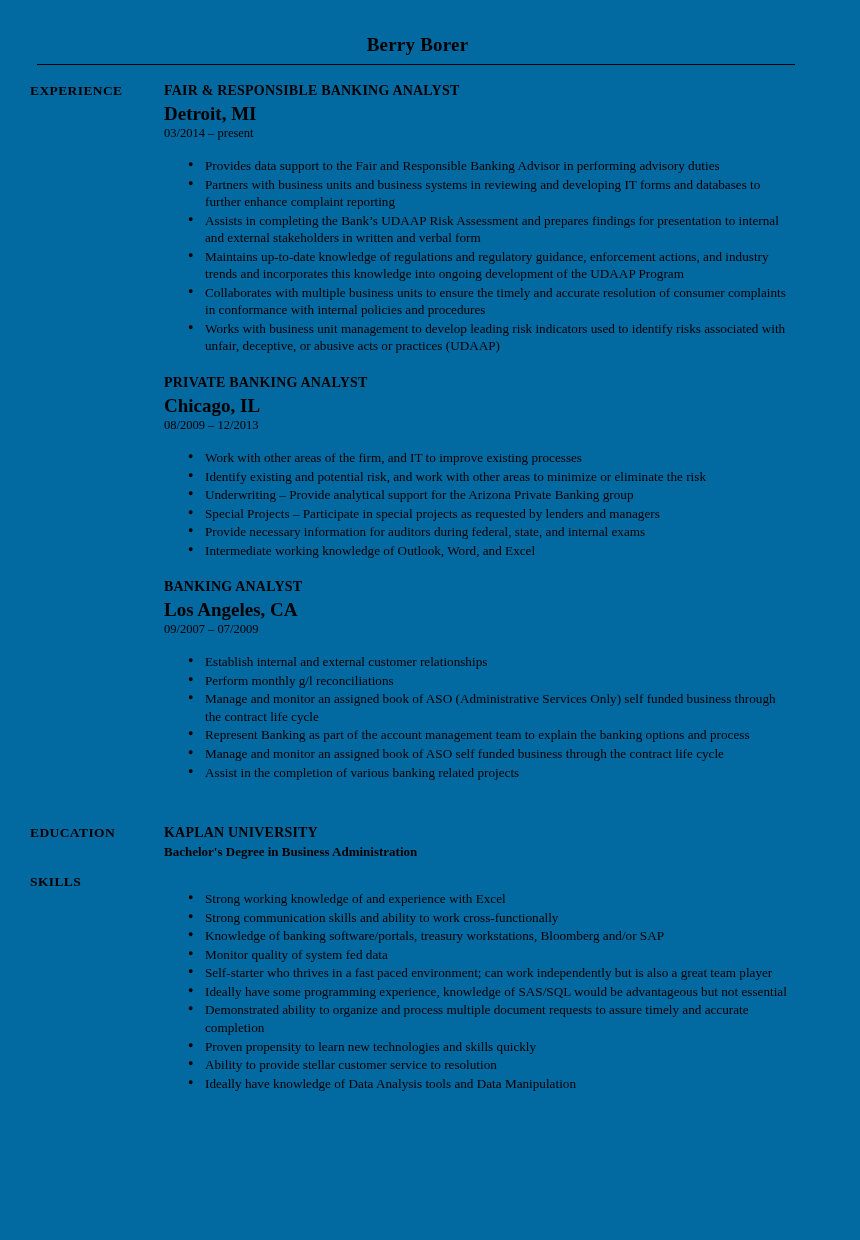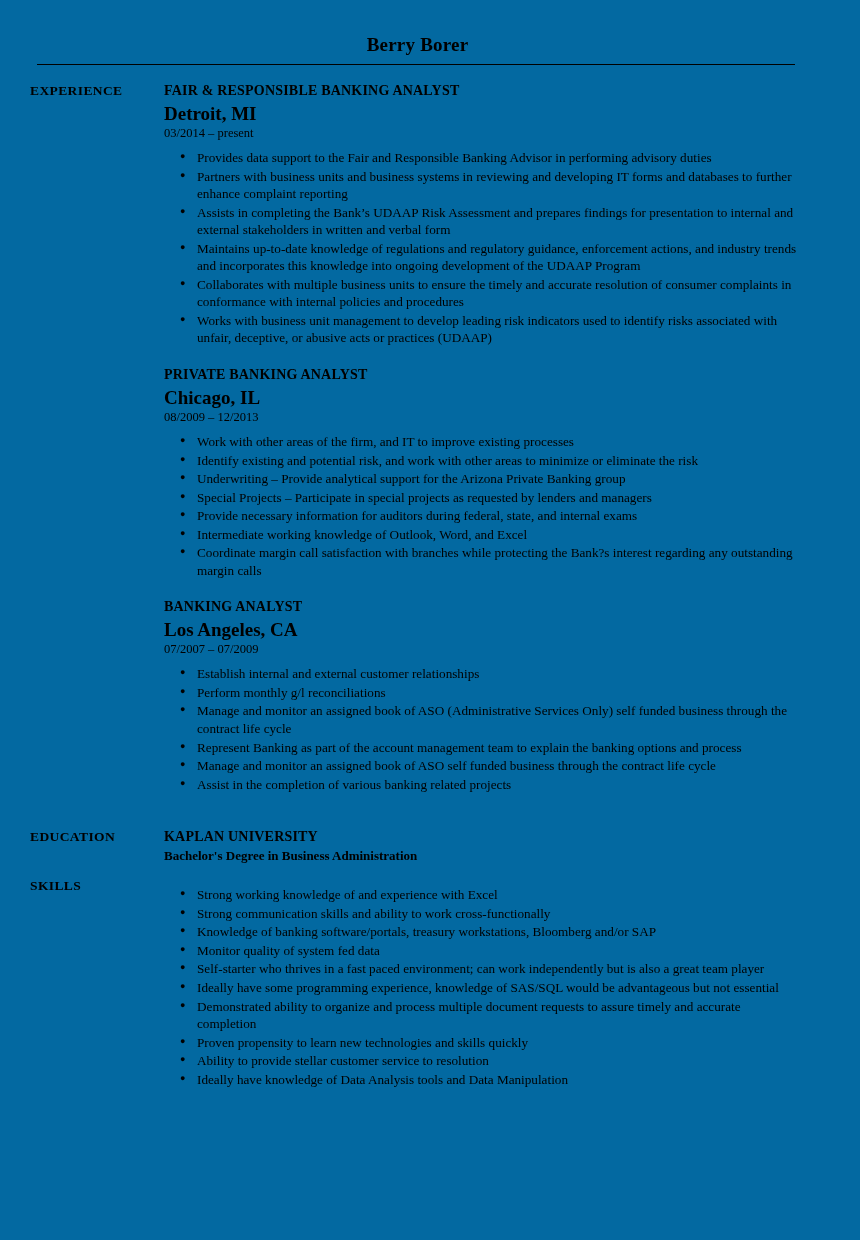"Provides data support to the" ul.bullets { margin: 8px -> 16px }
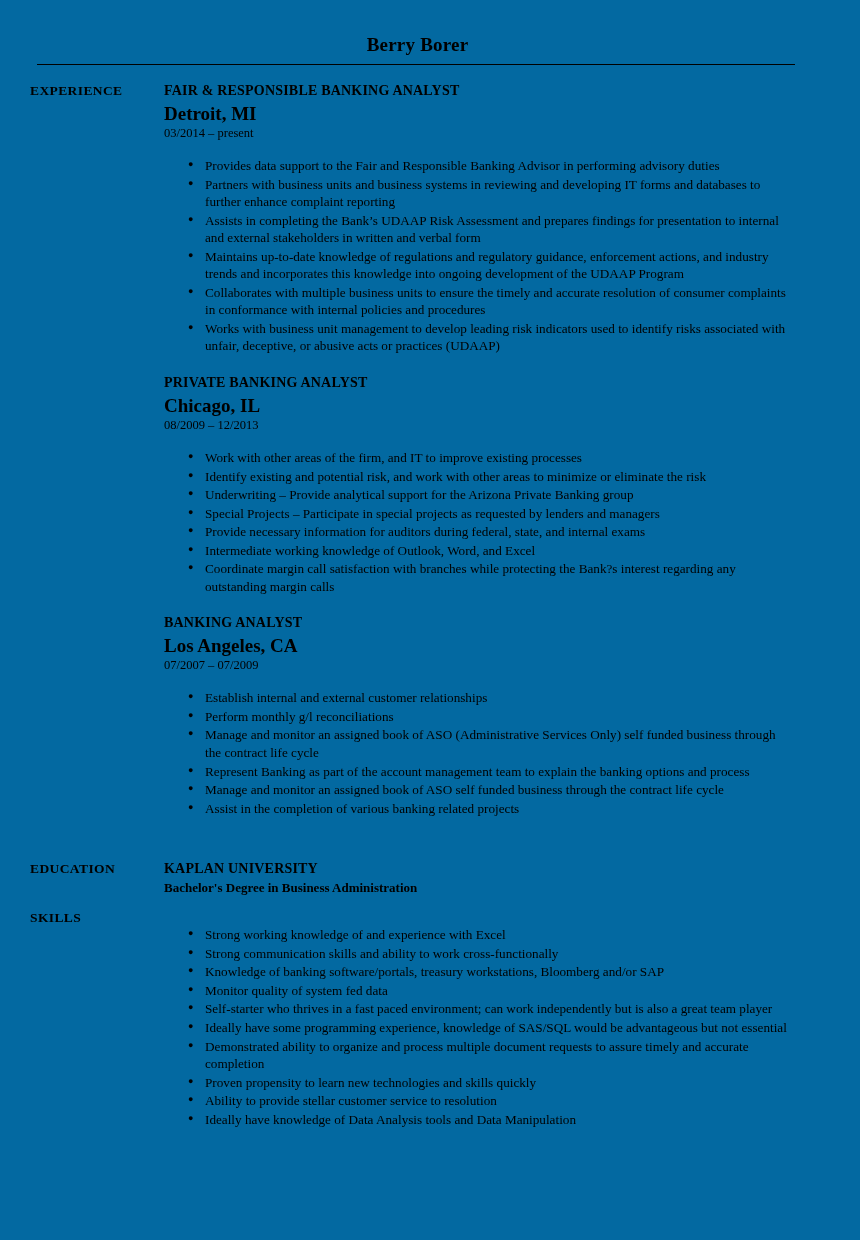"Coordinate margin call satisfaction with" li { html: <li>Coordinate margin call satisfaction with branches while protecting the Bank?s interest regarding any outstanding margin calls</li> -> none }
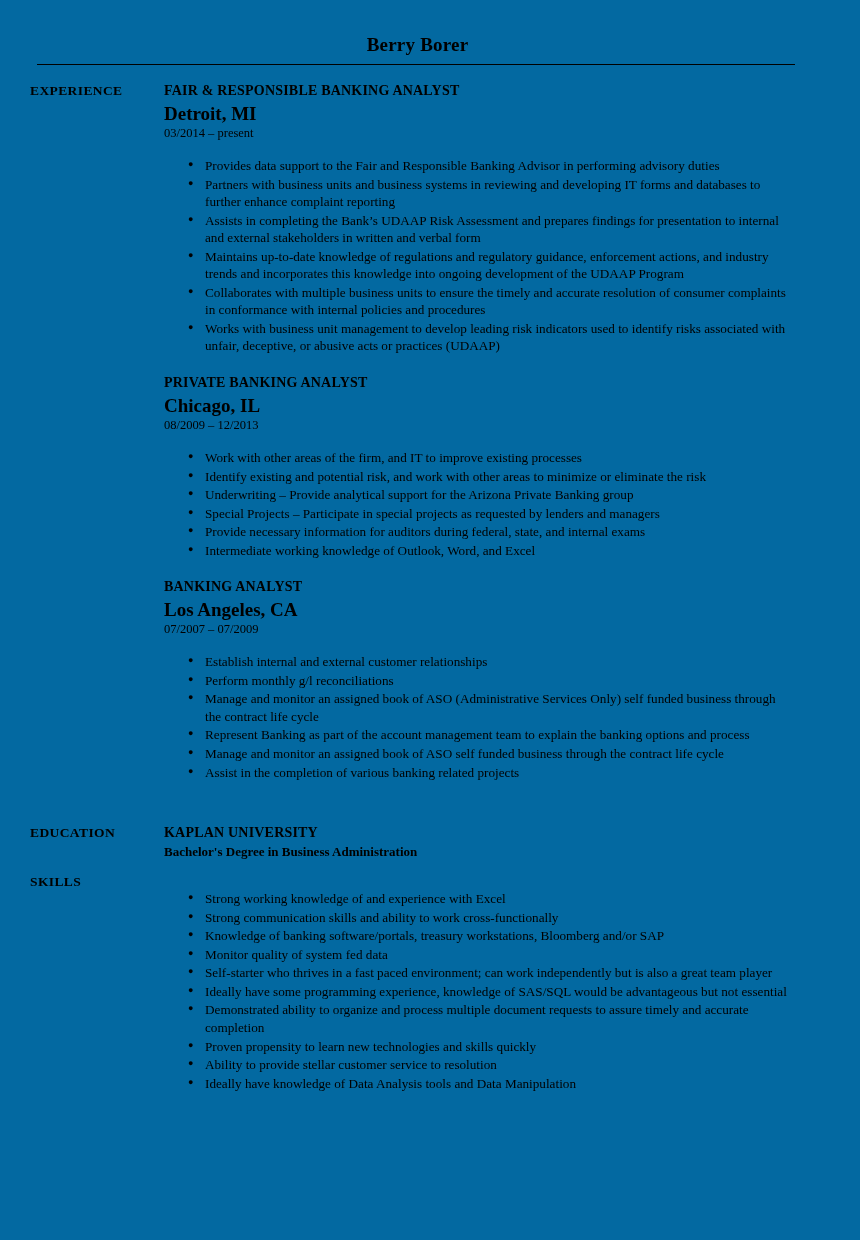"07/2007 – 07/2009" div.job-dates { text: 07/2007 -> 09/2007 }
